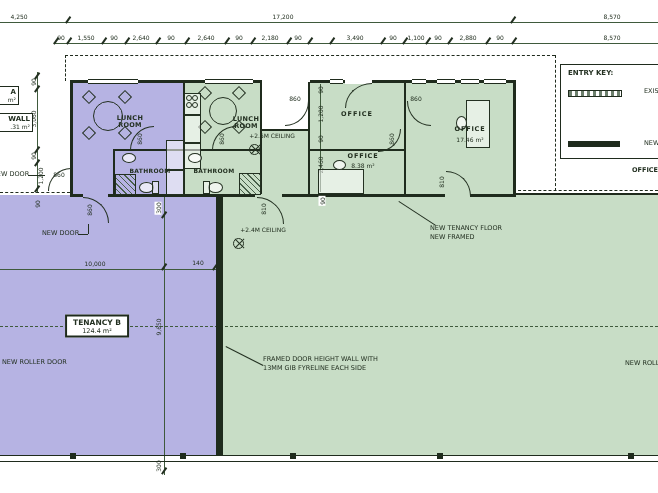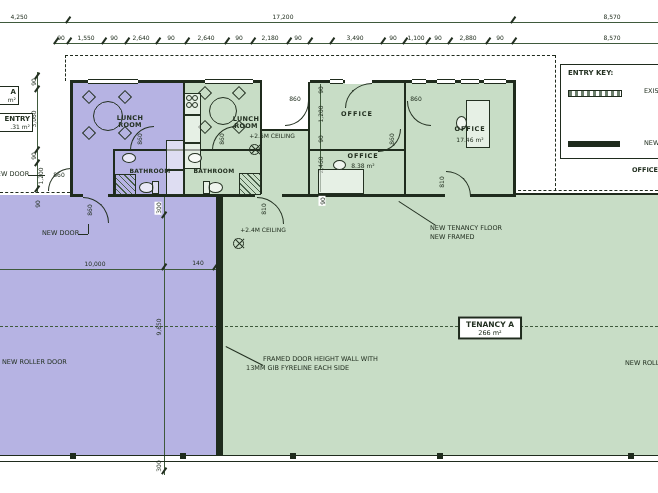"ENTRY" div.t1 { text: ENTRY -> WALL }
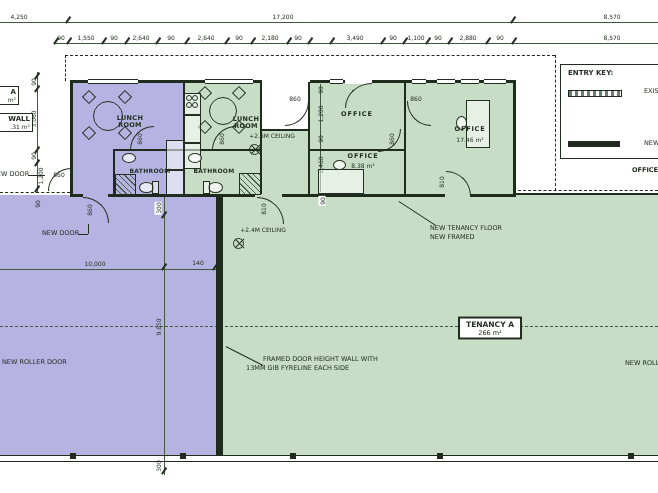"TENANCY B" div.tbox { html: none -> <div> <div>TENANCY B</div> <div>124.4 m²</div> </div> }
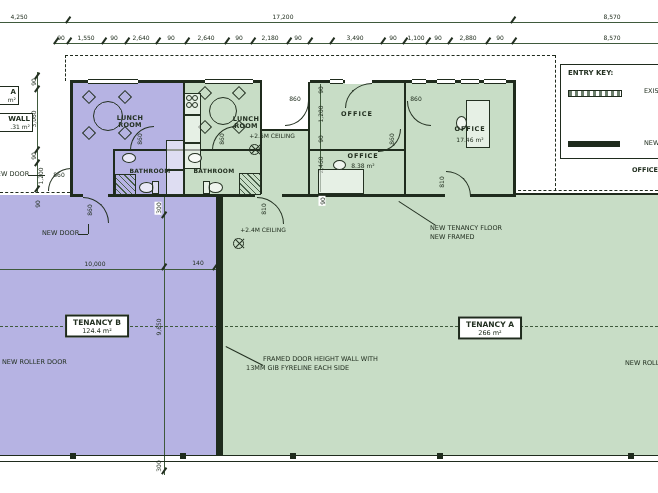"TENANCY A" div.tbox { html: <div> <div>TENANCY A</div> <div>266 m²</div> </div> -> none }
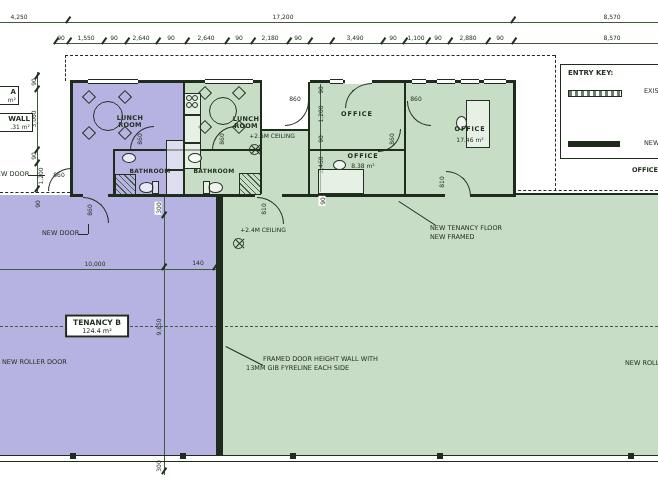"13MM GIB FYRELINE EACH SIDE" div.lab { left: 246px -> 263px }
